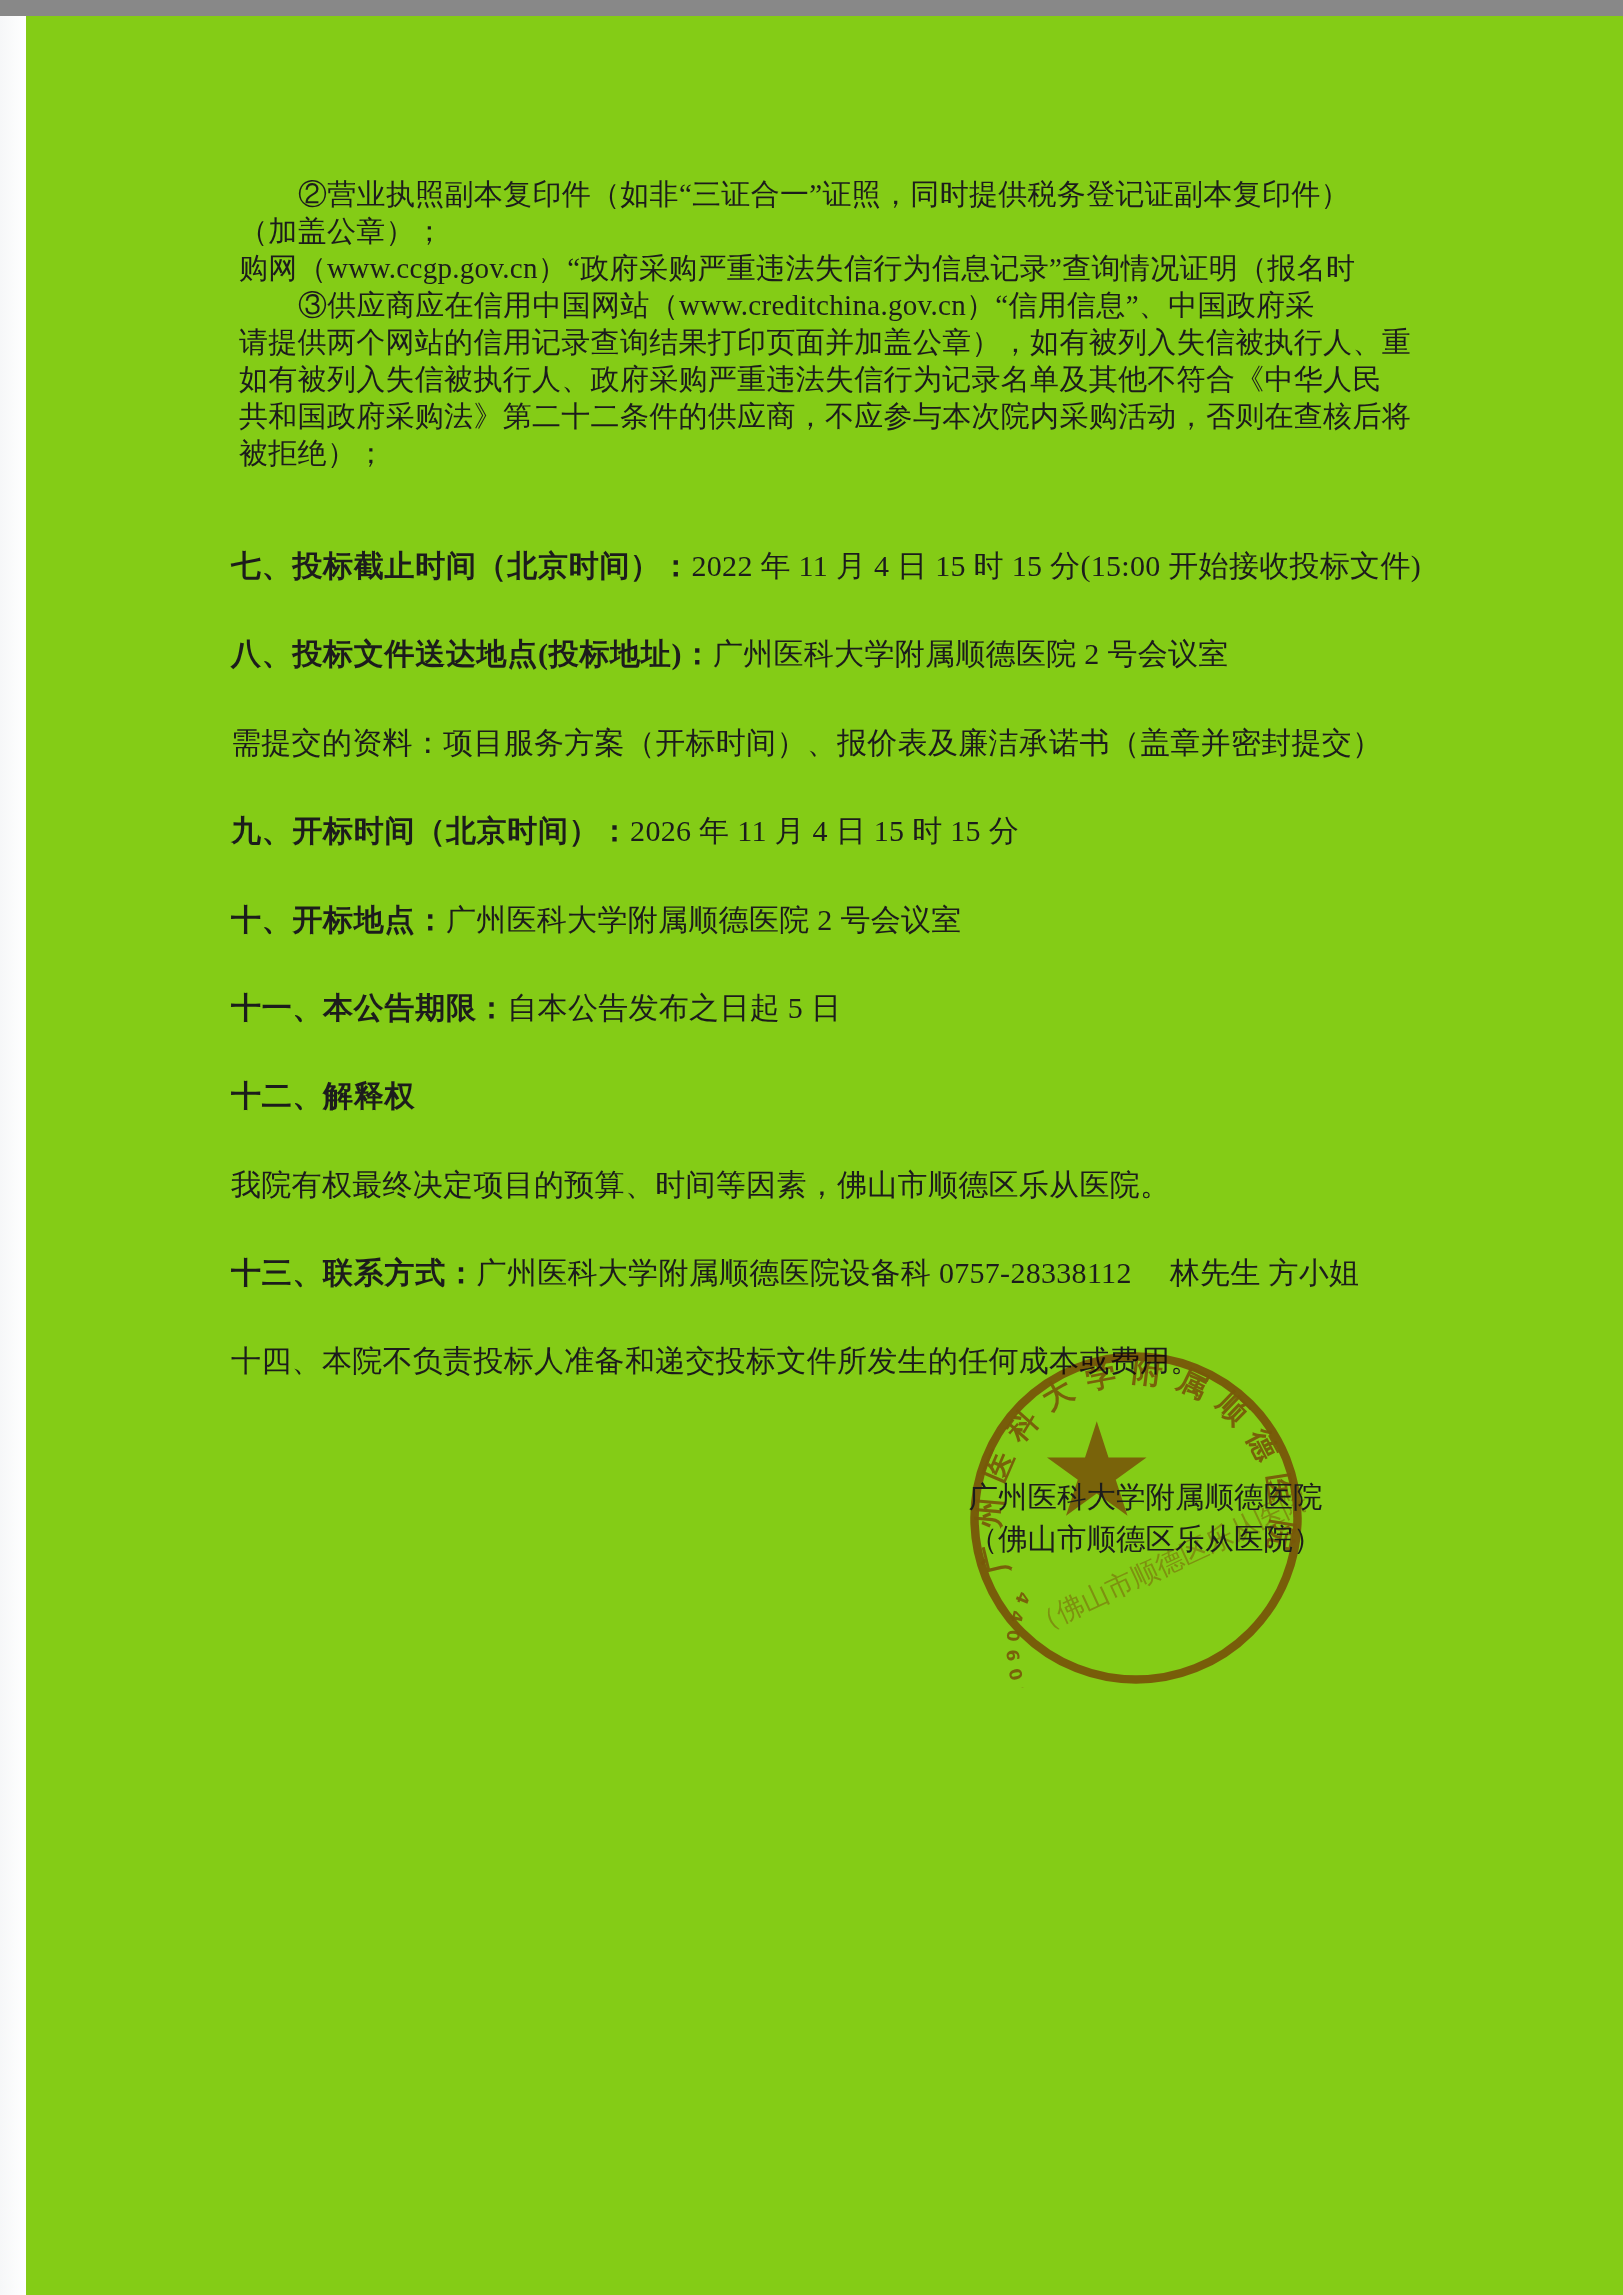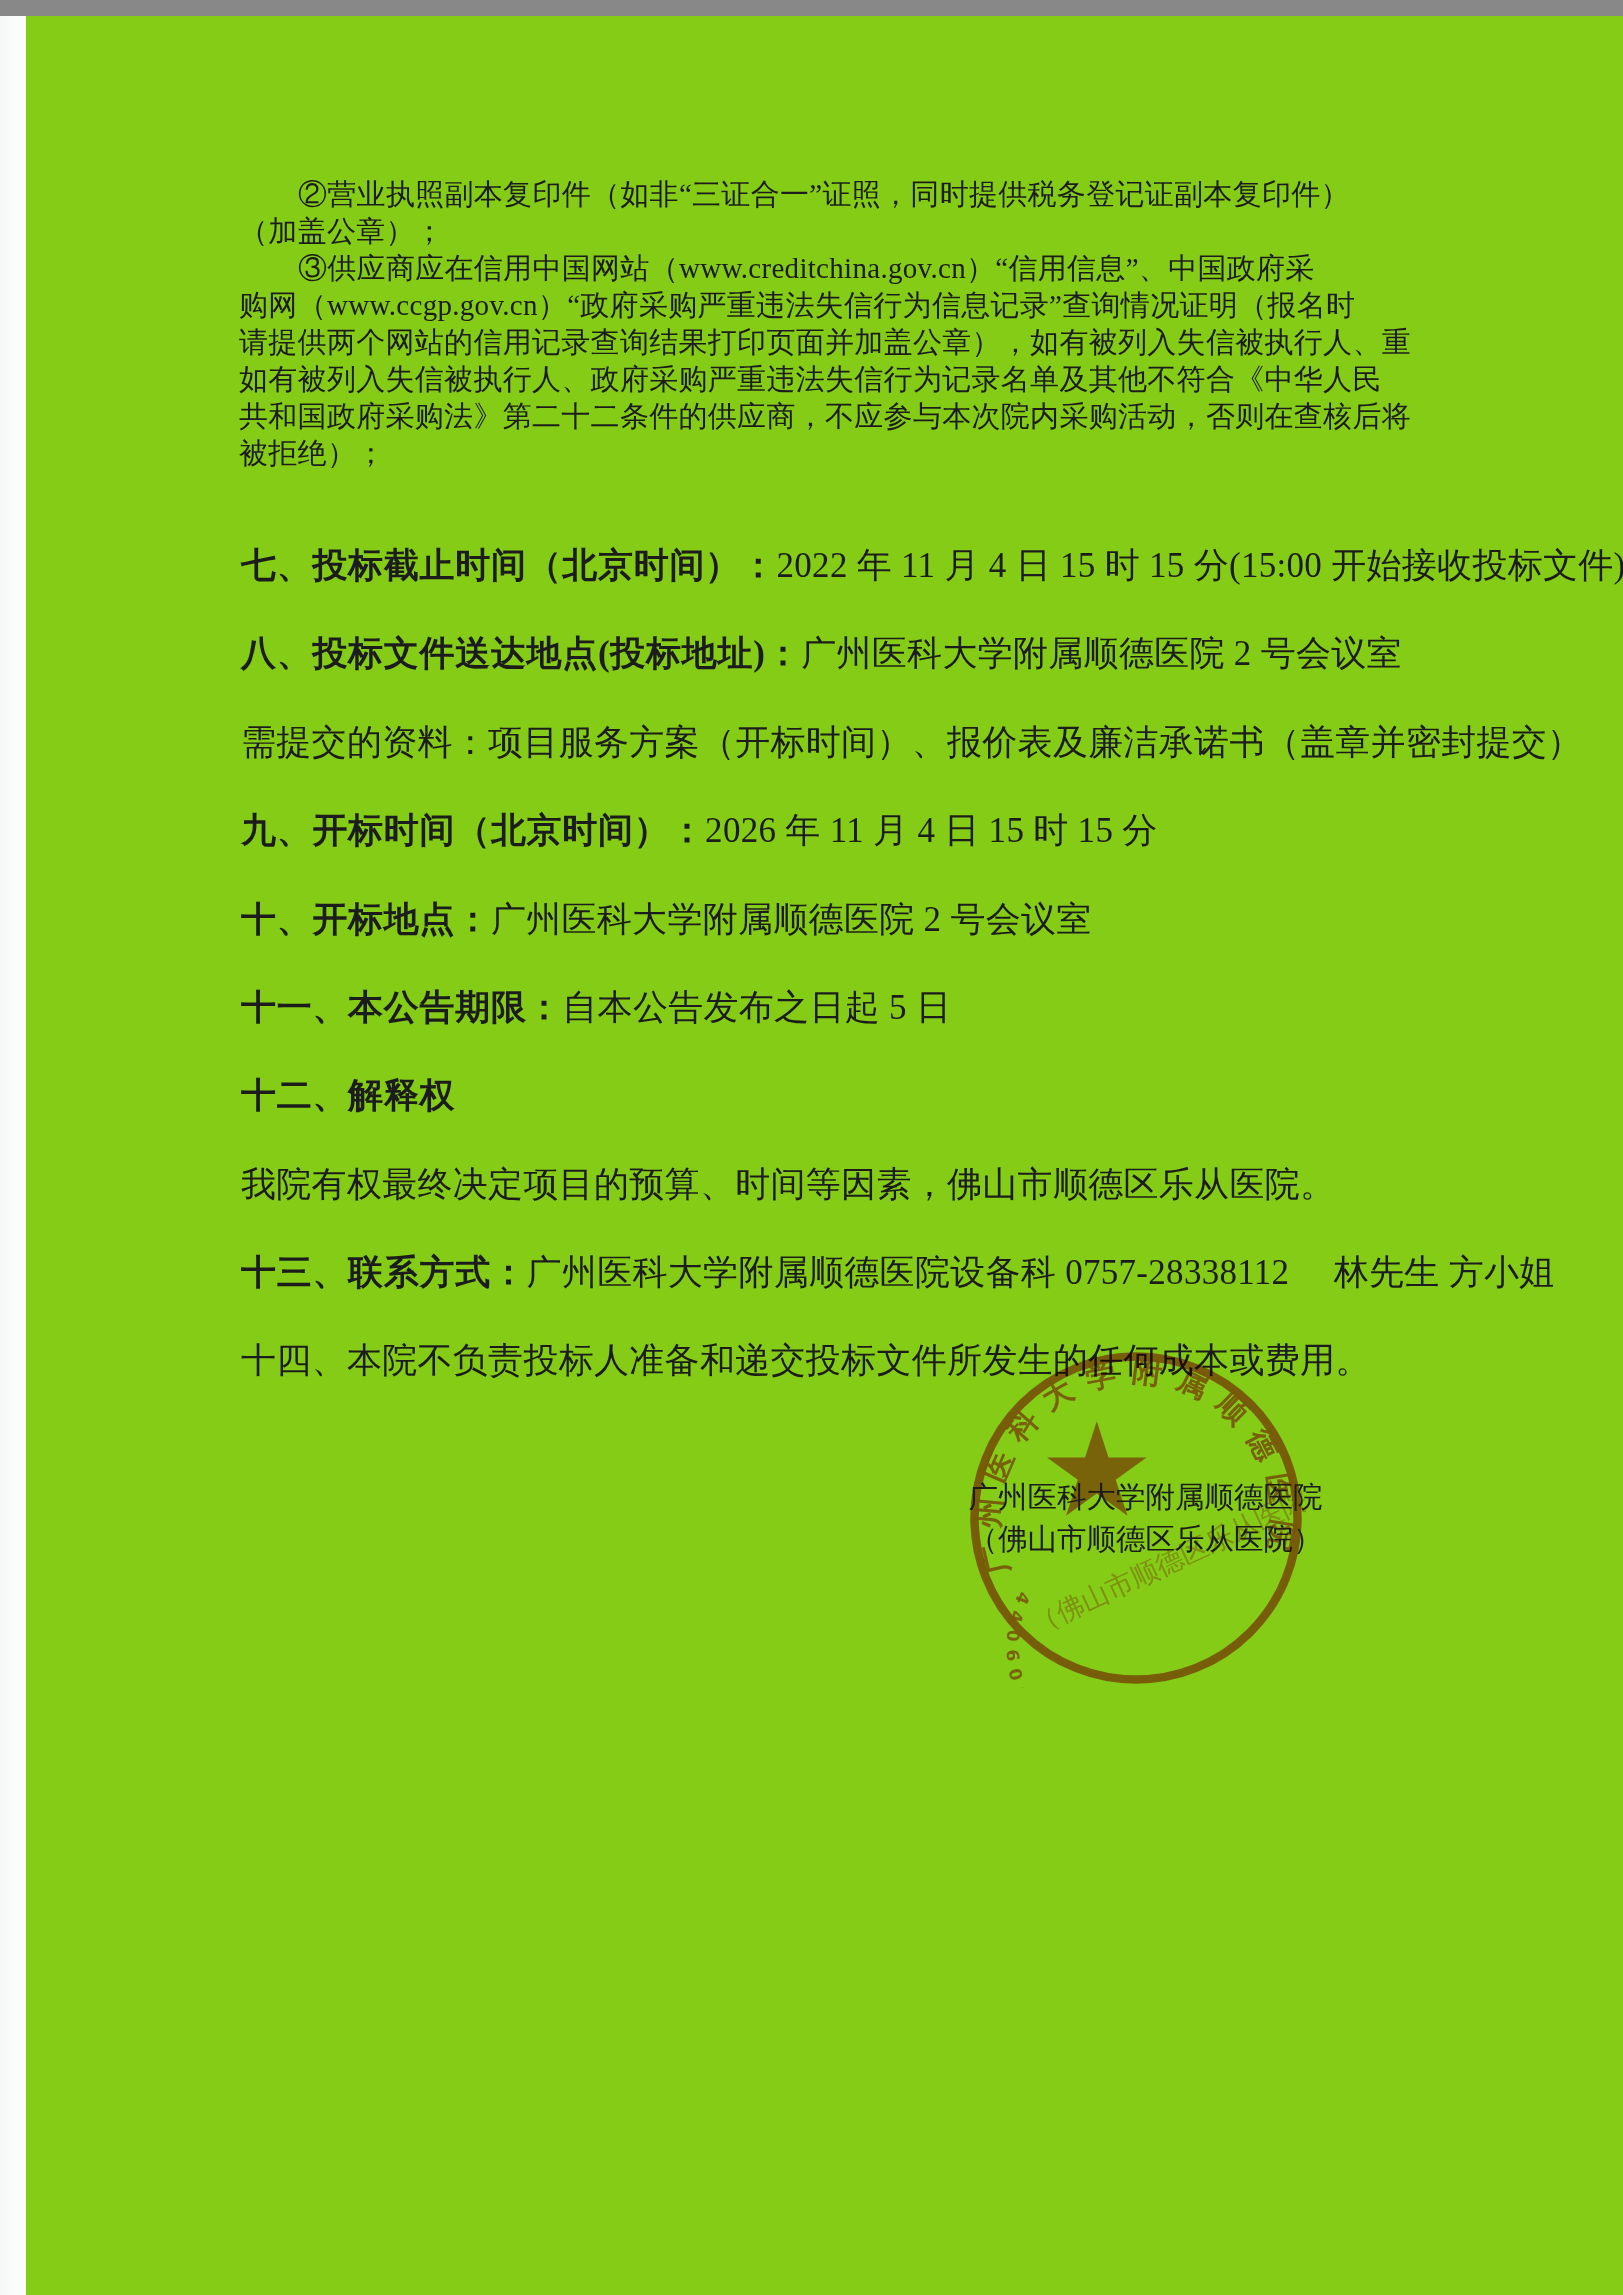"③供应商应在信用中国网站（www.creditchina.gov.cn）“信用信" div.line { order: before "购网（www.ccgp.gov.cn）“政府采购严重违法失信行为信息记录”查询情" -> after "购网（www.ccgp.gov.cn）“政府采购严重违法失信行为信息记录”查询情" }
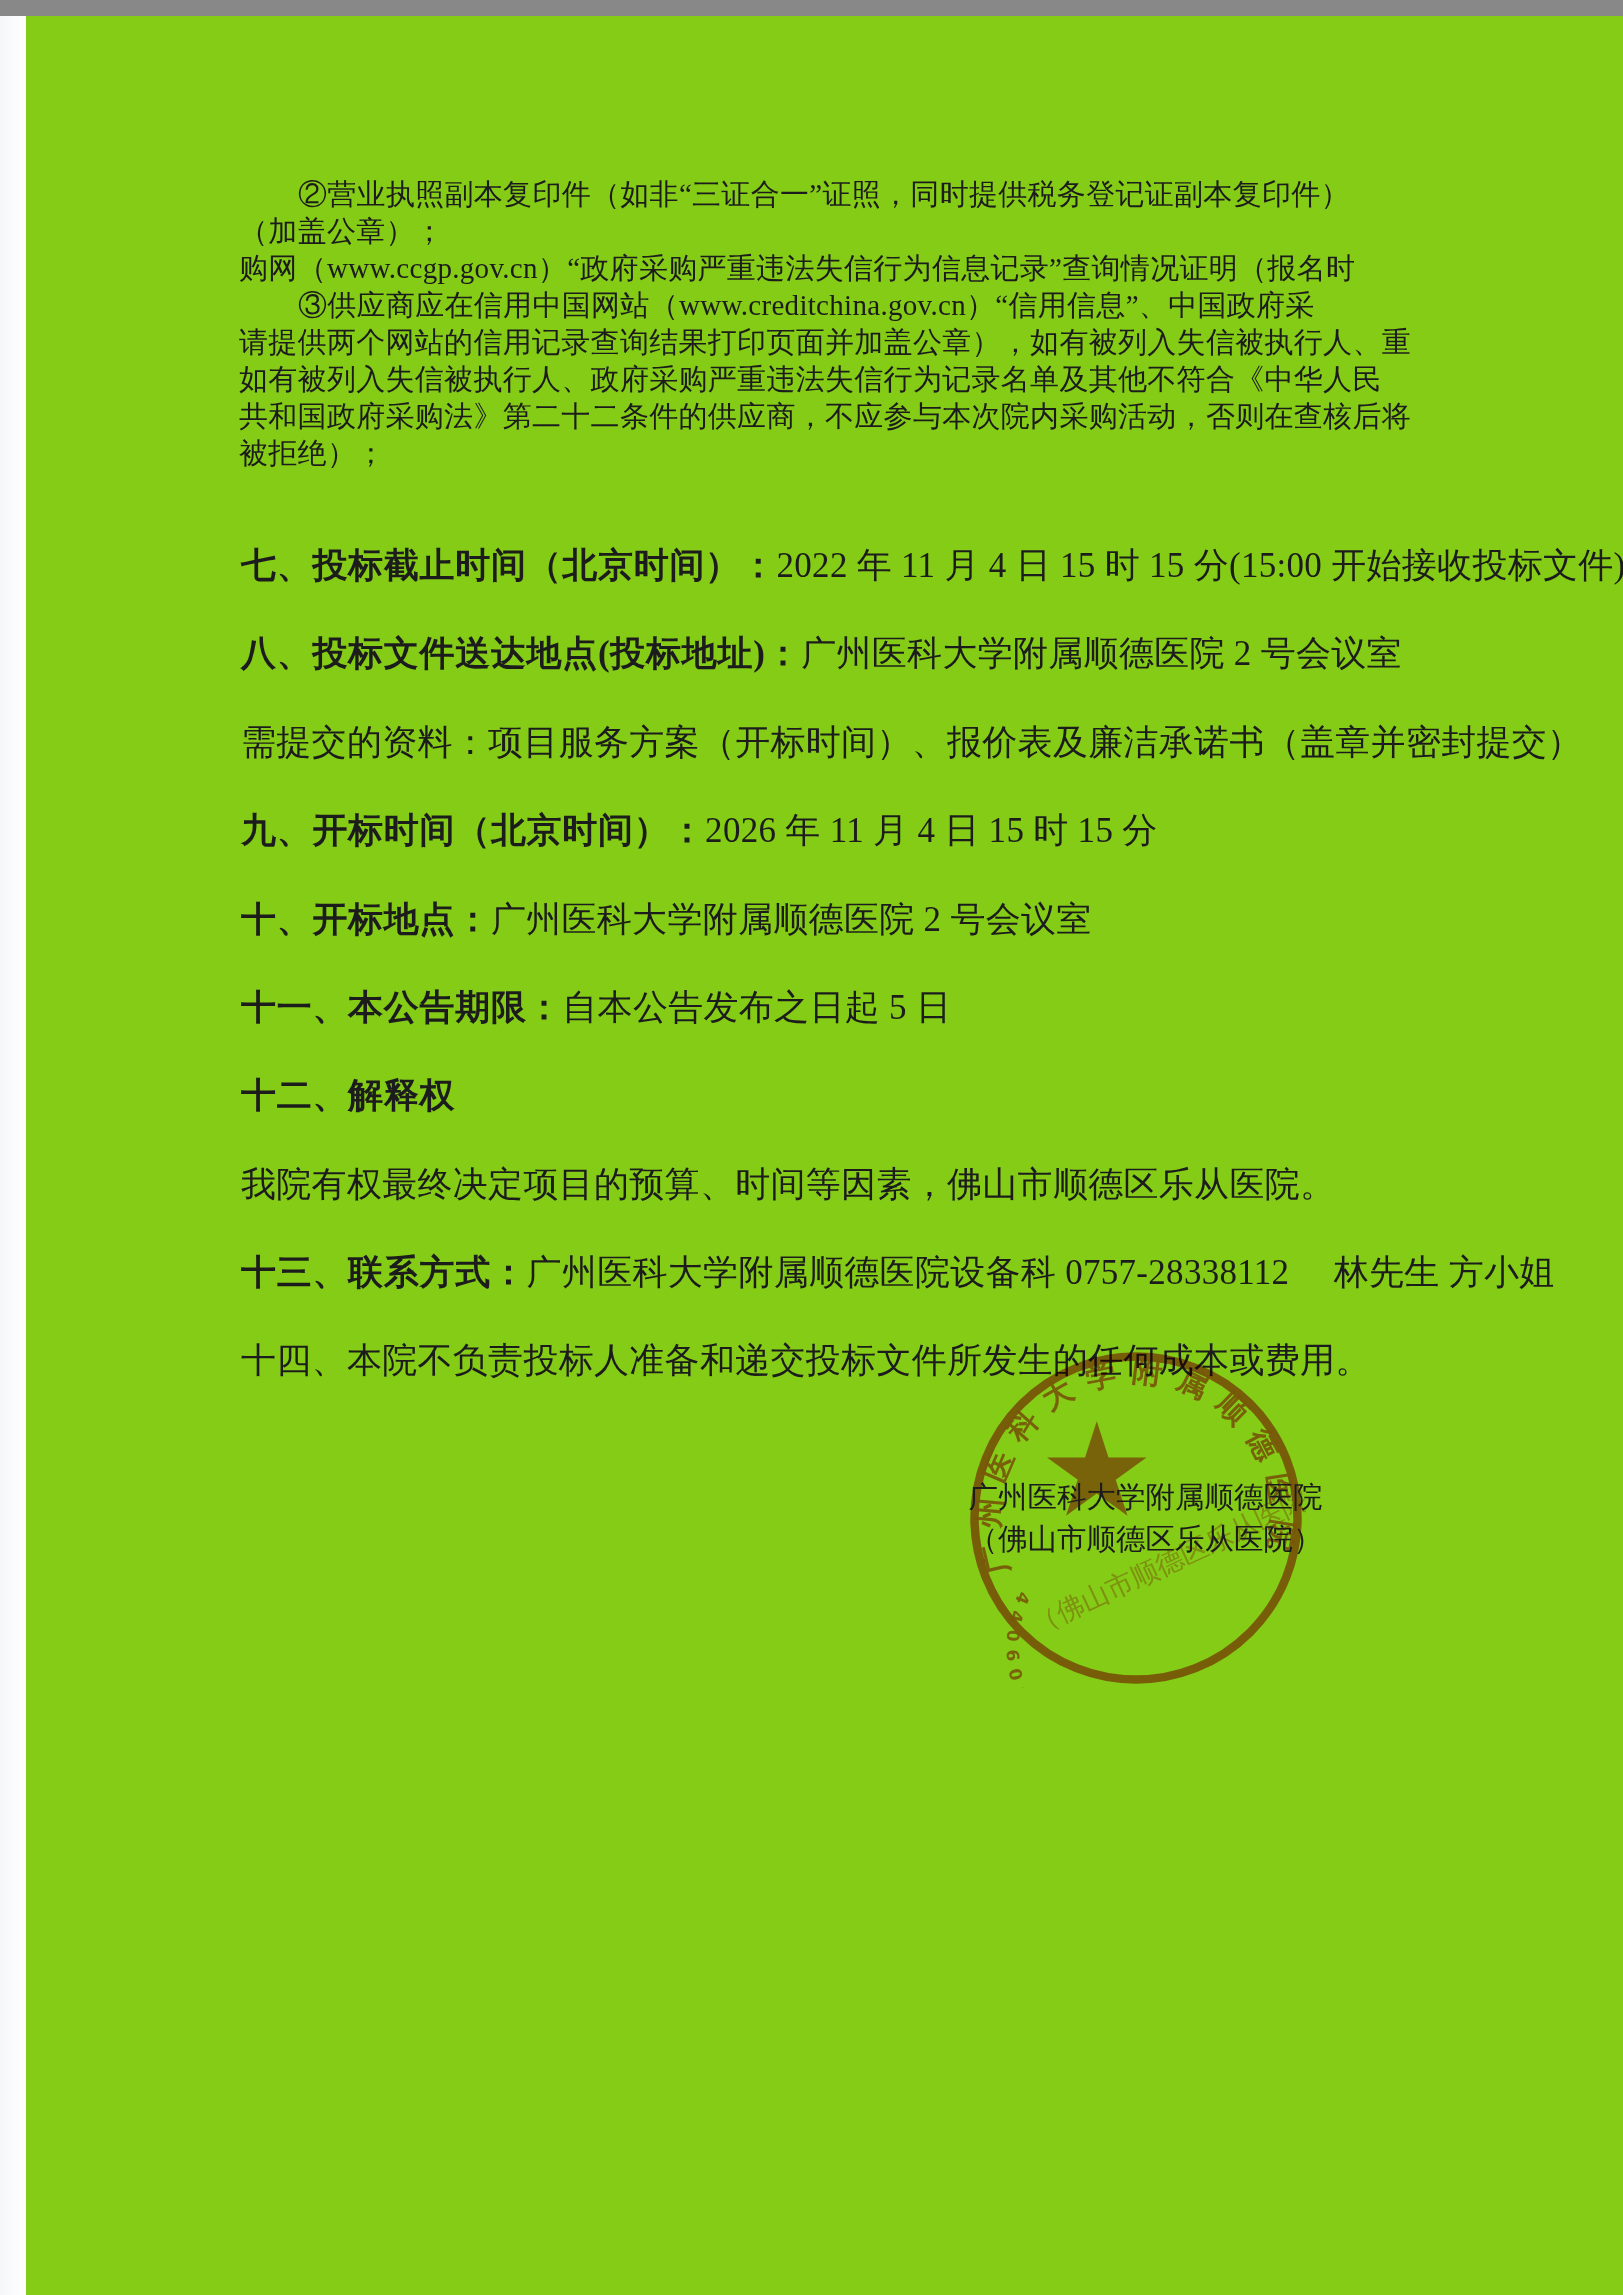"七、投标截止时间（北京时间）：2022 年 11 月 4" .sec { font-size: 35px -> 30px; left: 241px -> 231px }
